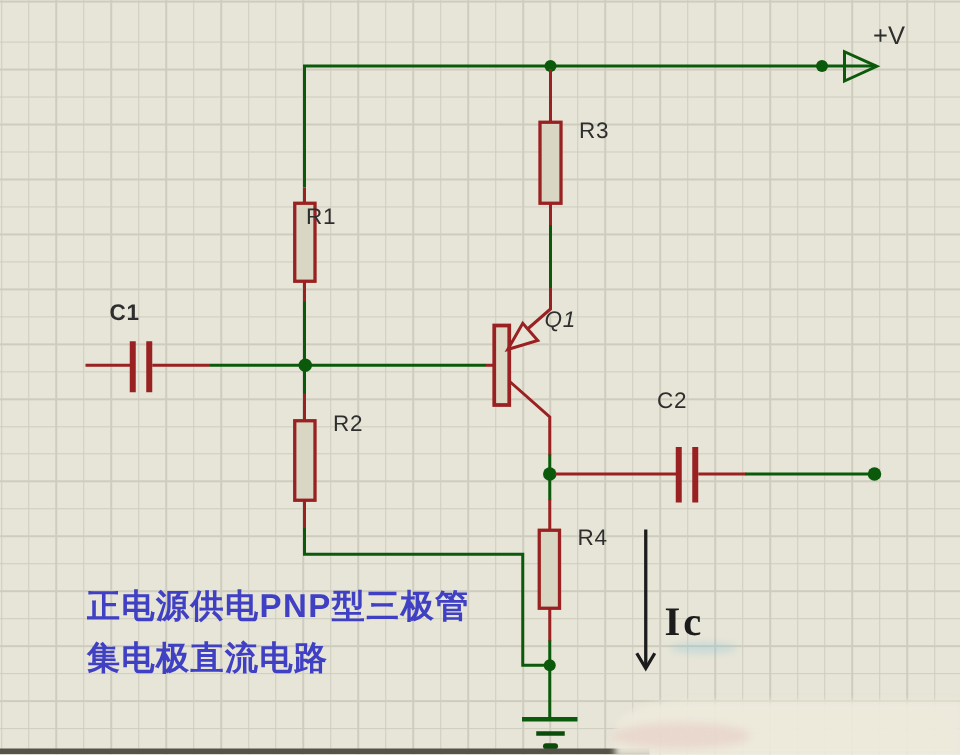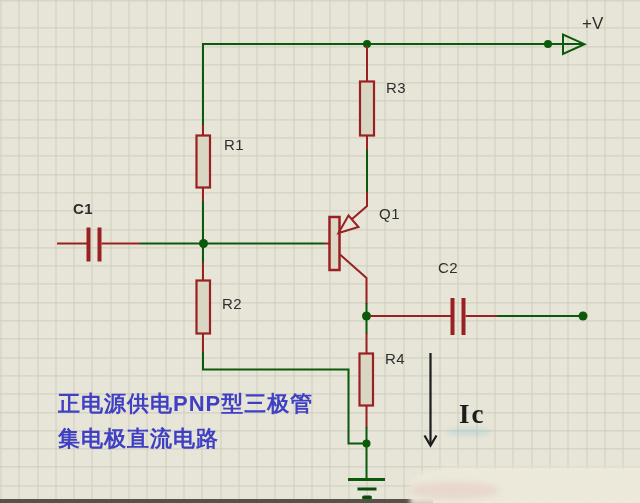"R1" span.lbl { left: 224px -> 204px }
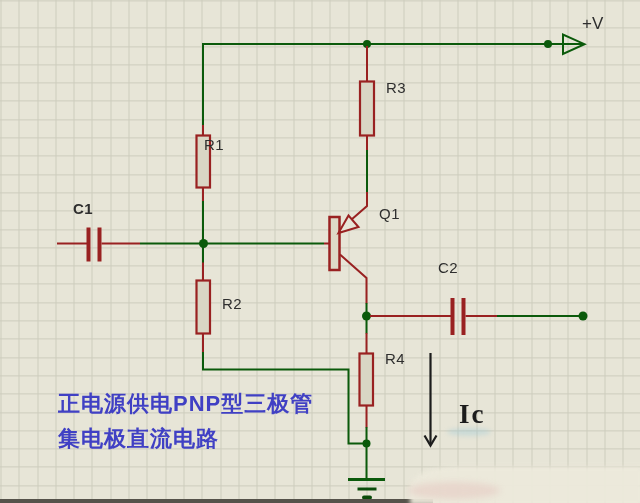"Q1" span.lbl { font-style: none -> italic; left: 379px -> 363px }
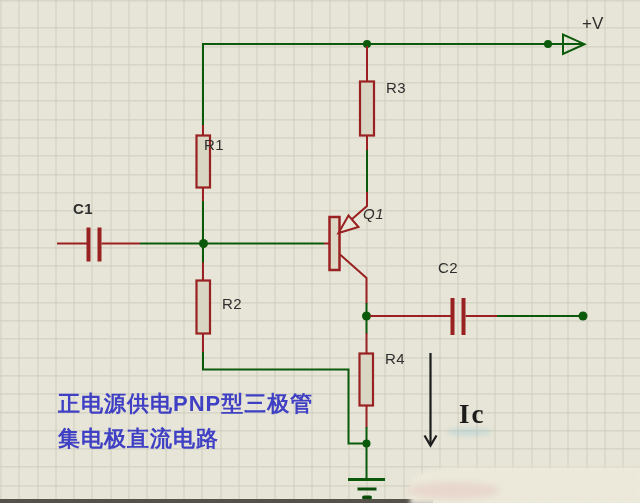"R2" span.lbl { top: 296px -> 275px }
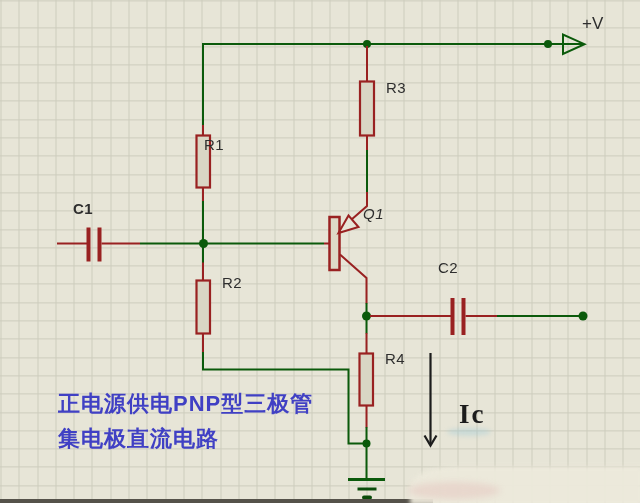"Ic" span.lbl { left: 459px -> 443px }
